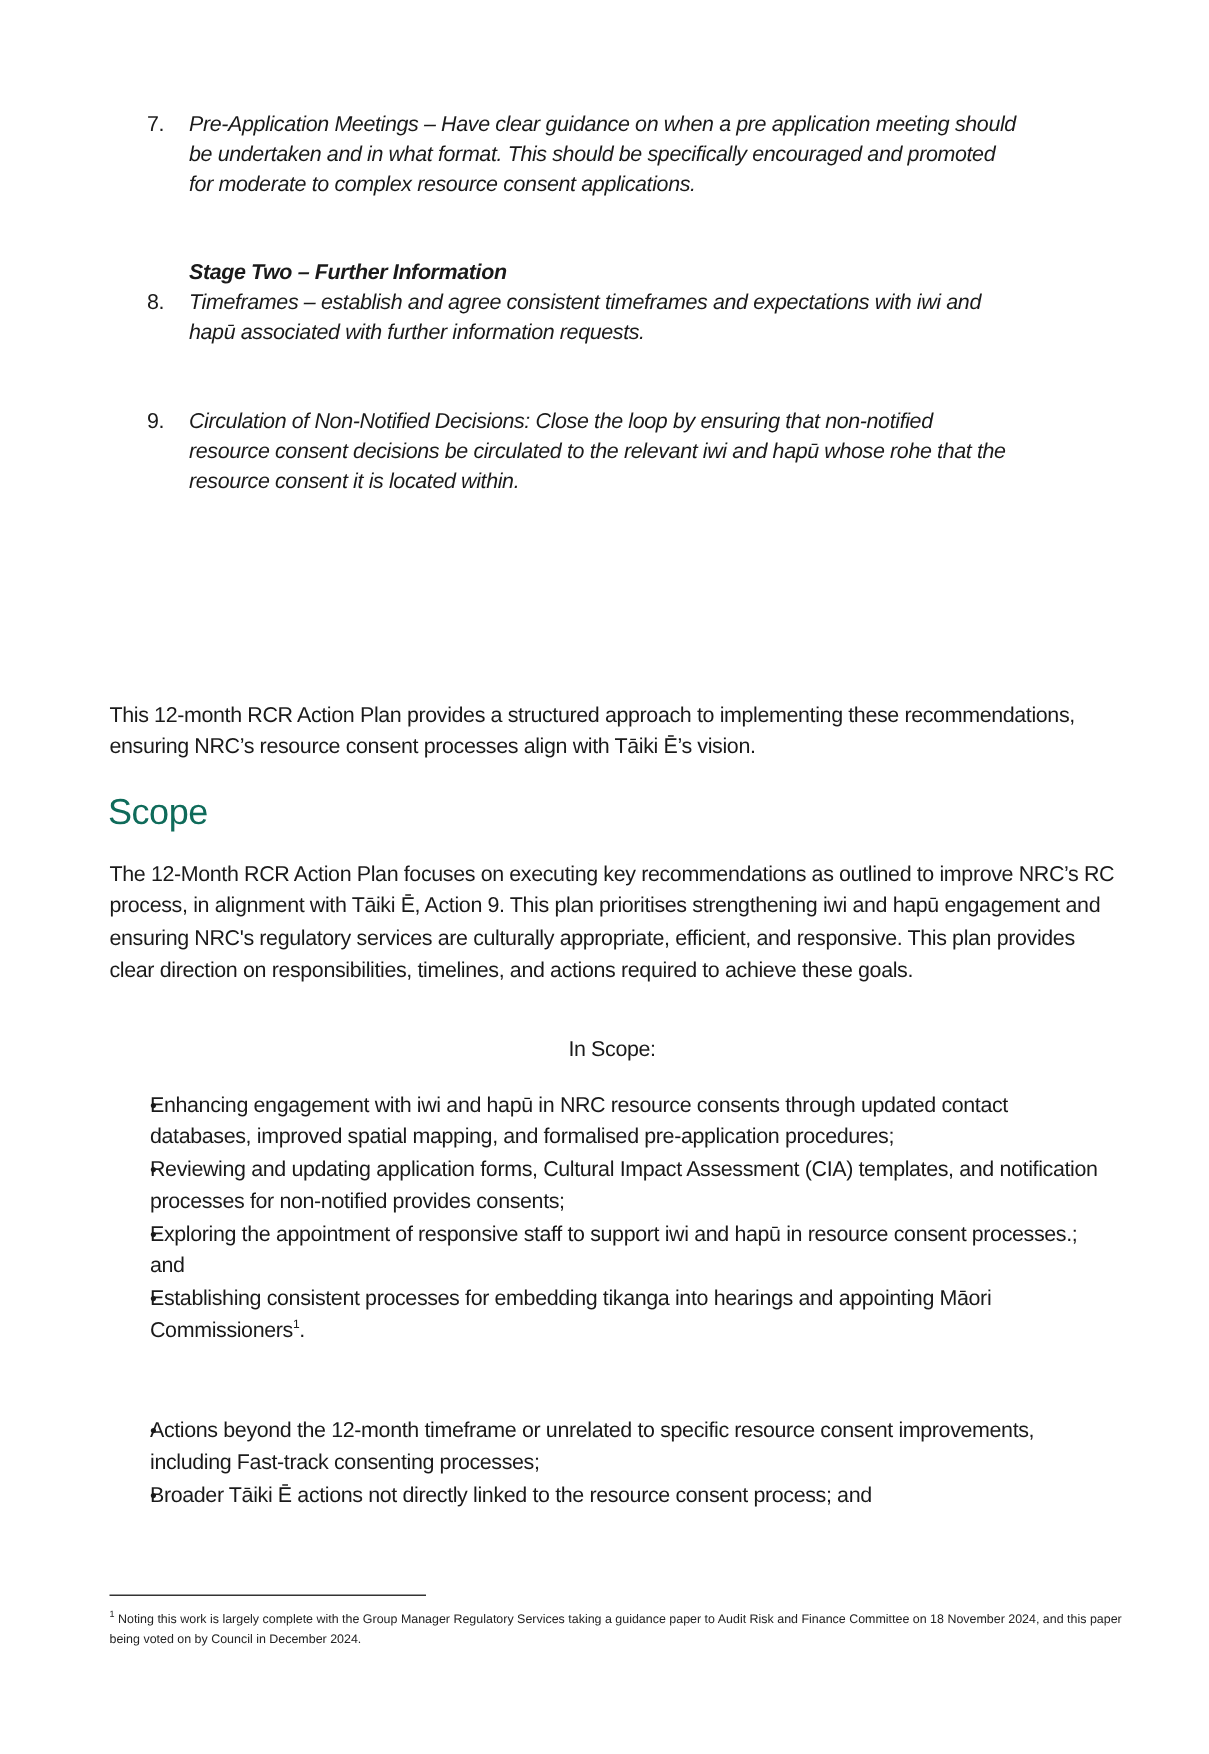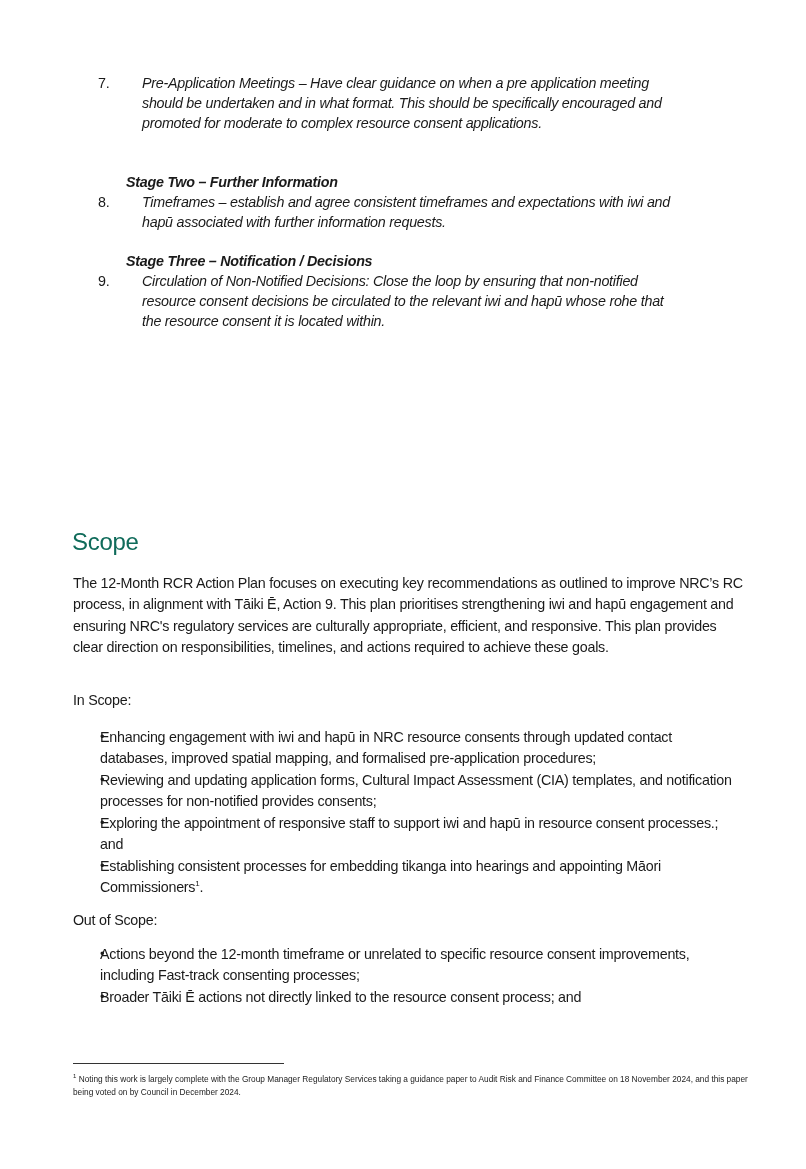"Pre-Application Meetings – Have clear" .num-item .b { margin-left: 44px -> 28px }
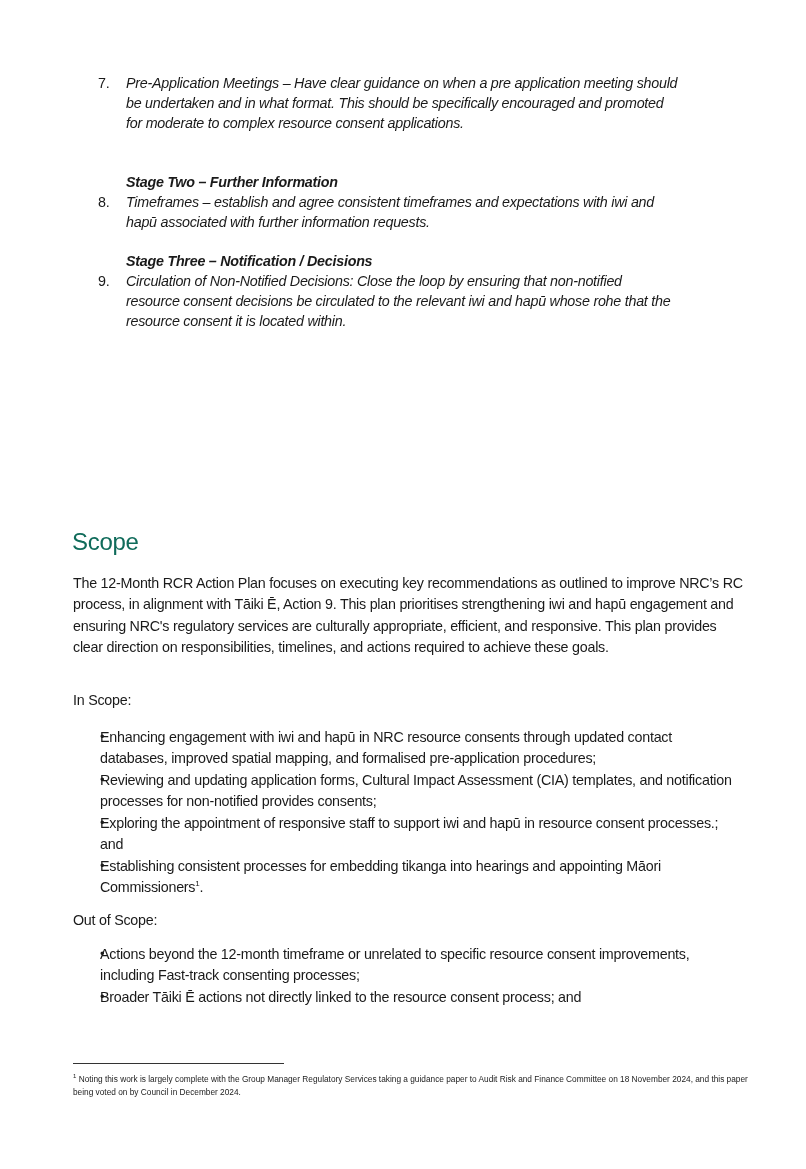"Stage Three – Notification /" div.stage { html: <div>Stage Three – Notification / Decisions</div> -> none }
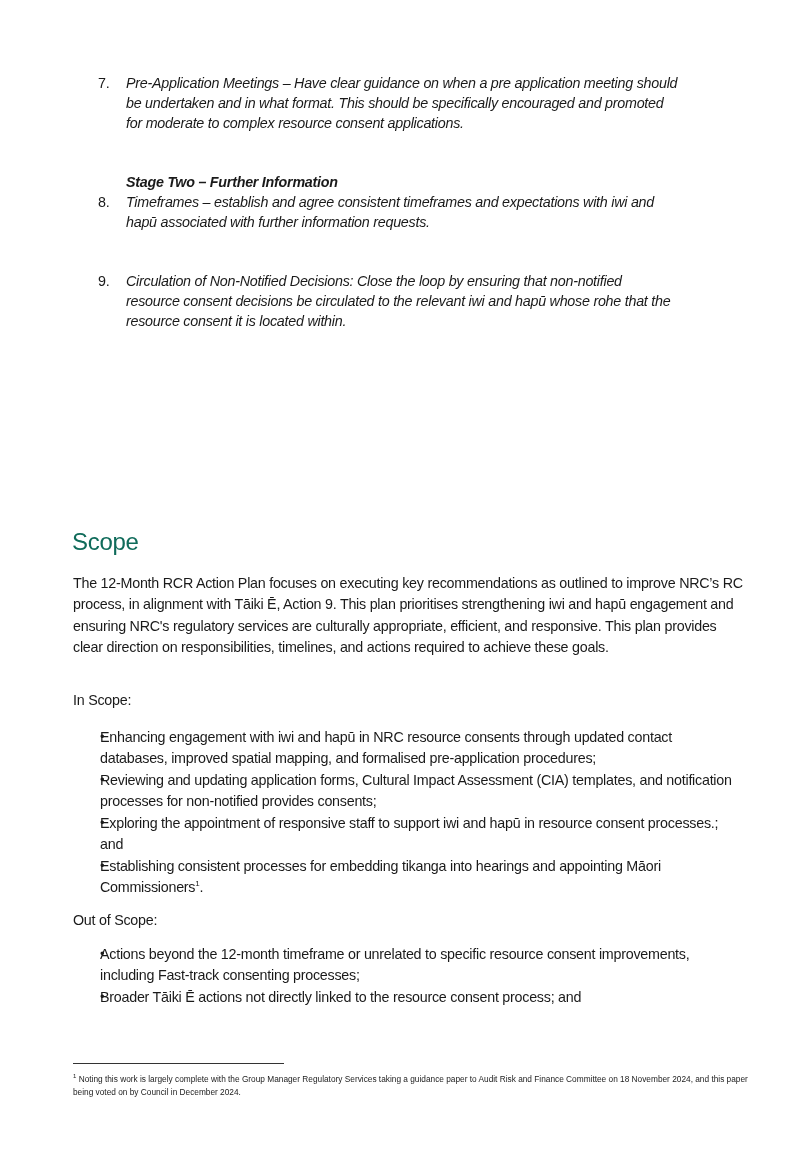"This 12-month RCR Action Plan" div.para { html: none -> <div>This 12-month RCR Action Plan provides a structured approach to implementing these recommendations, ensuring NRC’s resource consent processes align with Tāiki Ē’s vision.</div> }
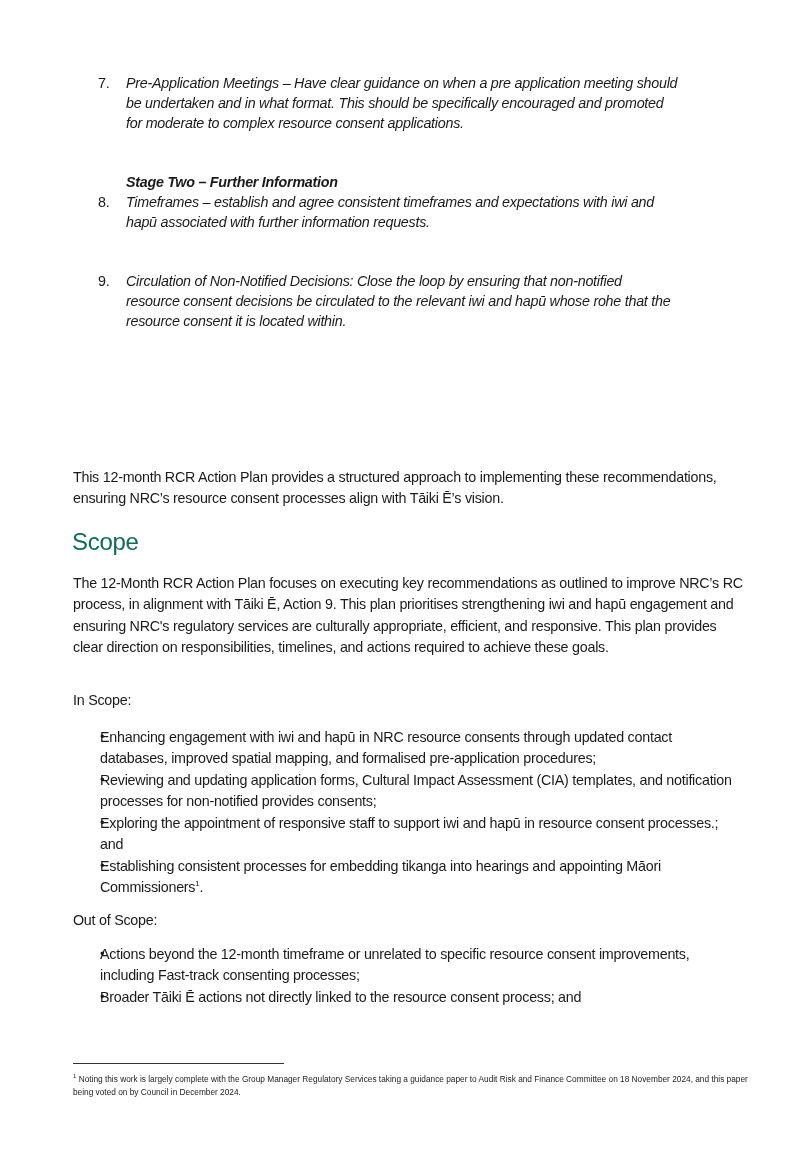"In Scope:" div.para { text-align: none -> center }
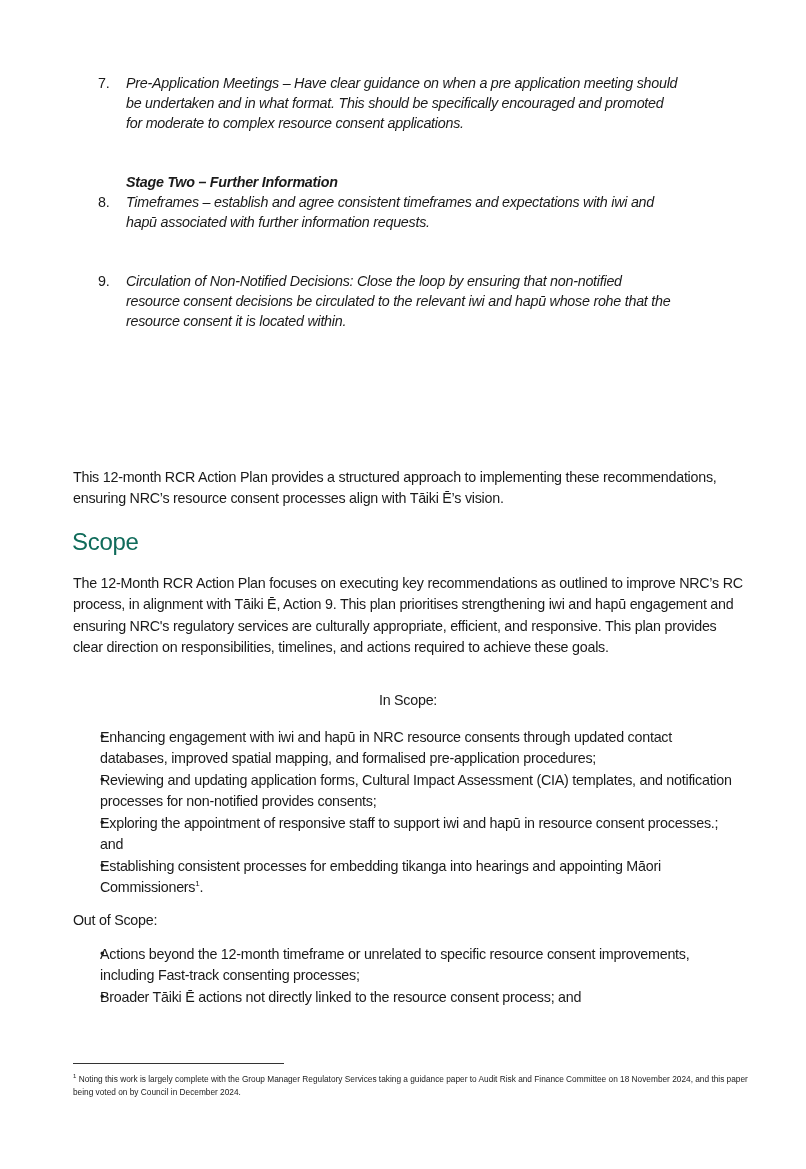"Out of Scope:" div.para { html: <div>Out of Scope:</div> -> none }
